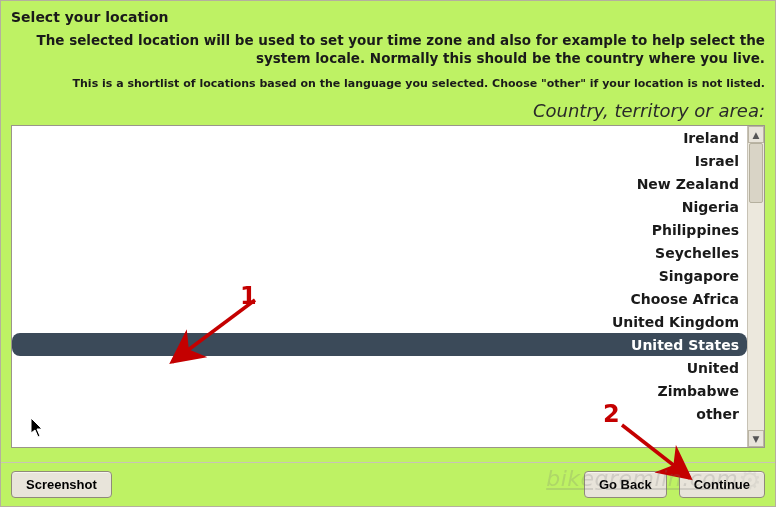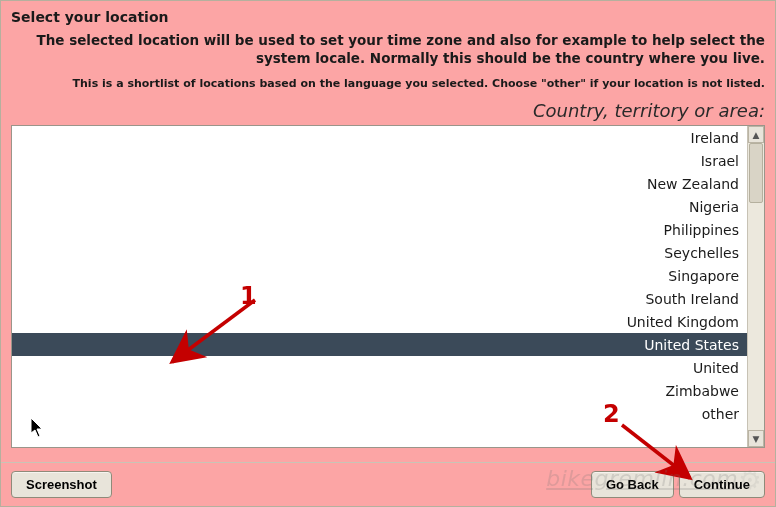"Select your location" .window { background: #fca5a5 -> #bef264 }
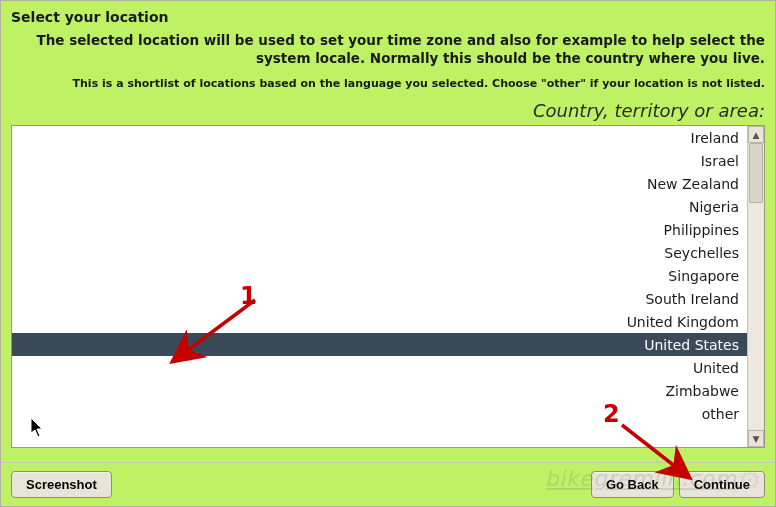"Ireland" .list-item { font-weight: normal -> bold }
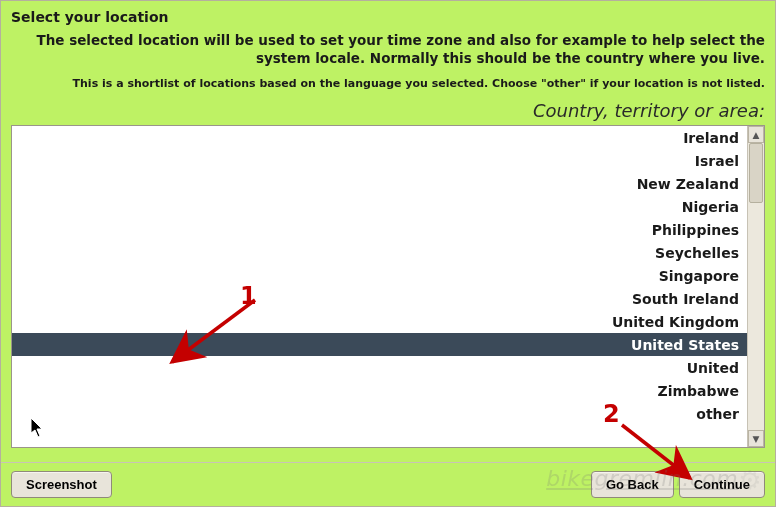"South Ireland" div.list-item { text: South Ireland -> Choose Africa }
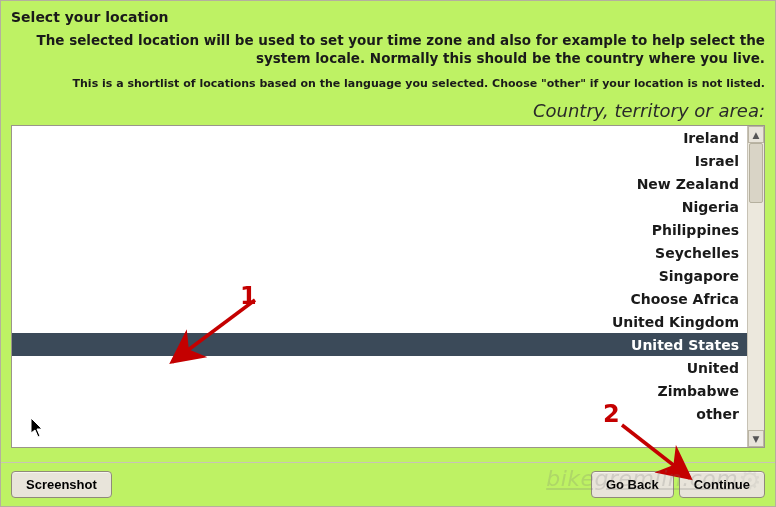"United States" .list-item.selected { border-radius: none -> 8px }
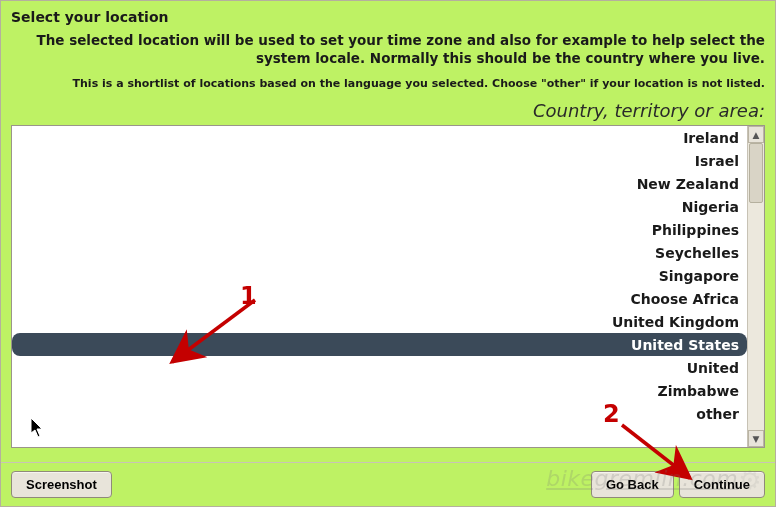"Screenshot" .footer { gap: 5px -> 12px }
